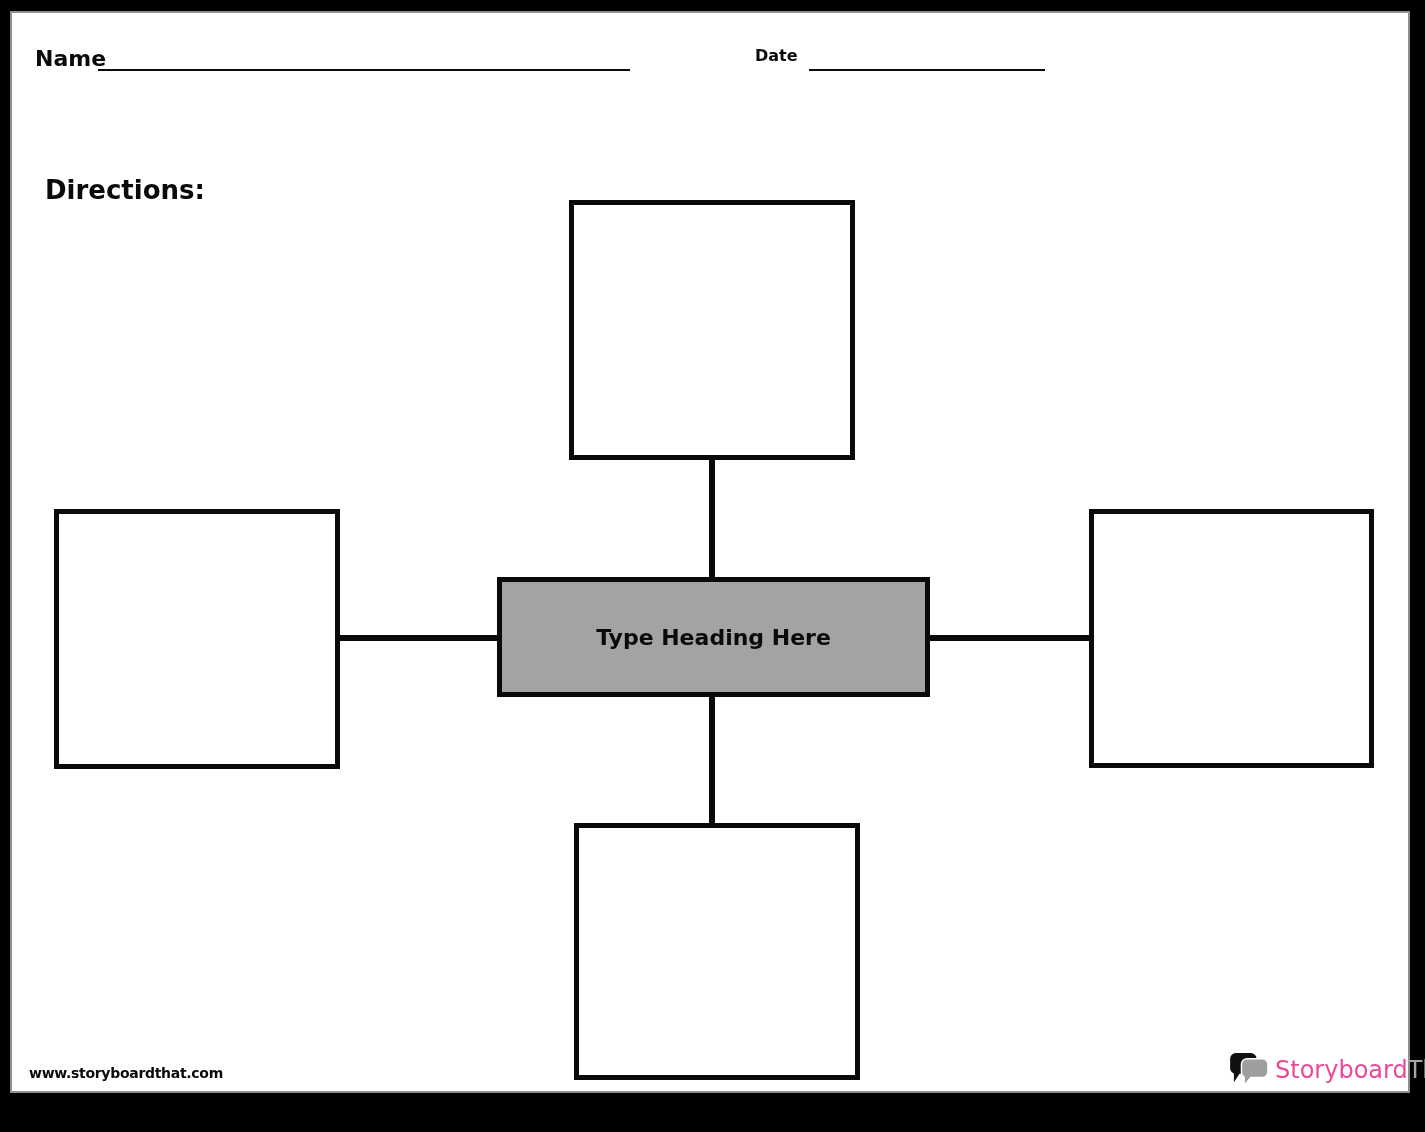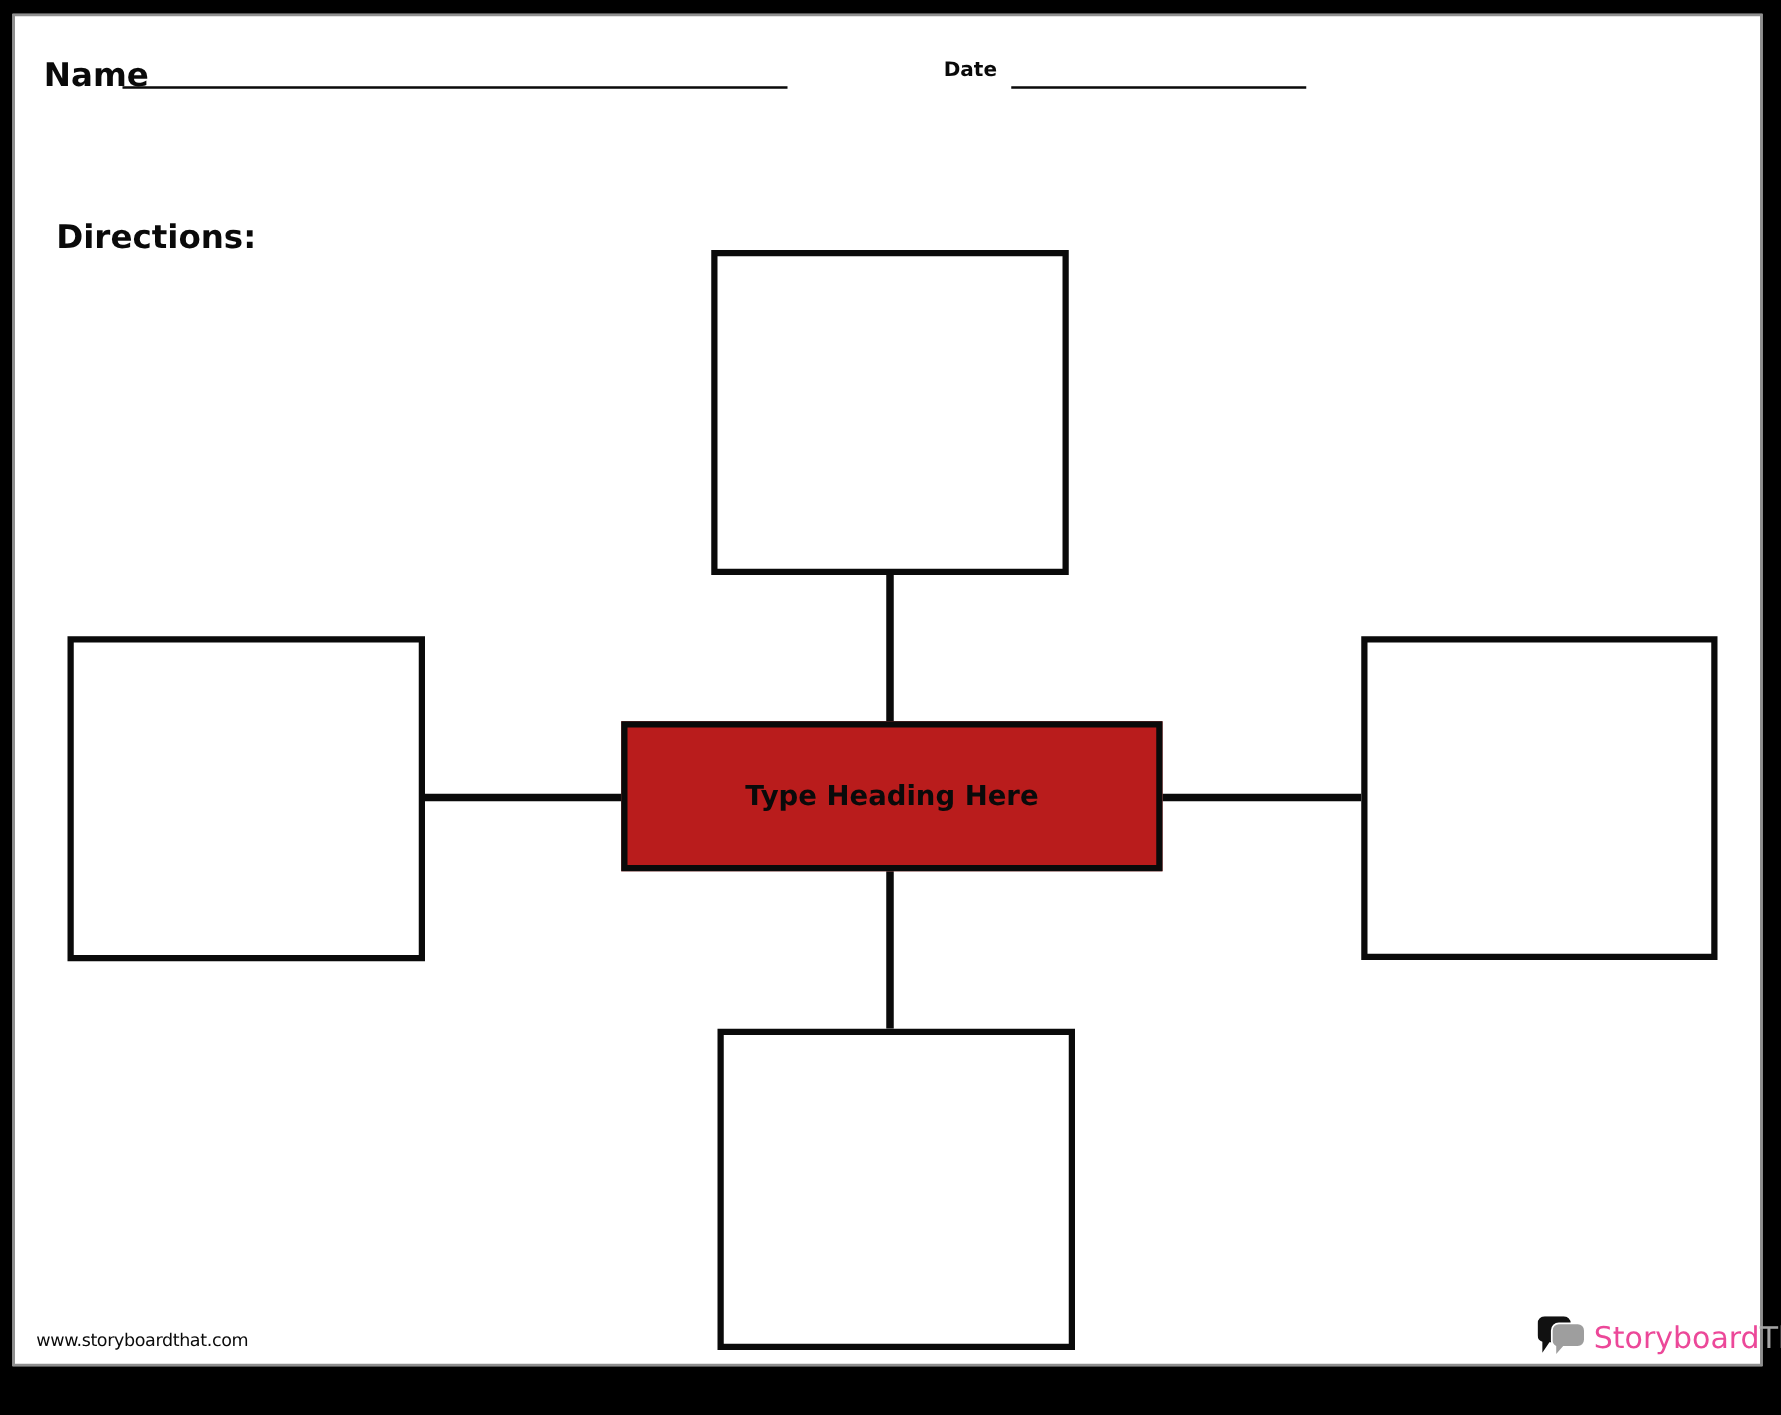"Name" .name-label { font-size: 26px -> 22px }
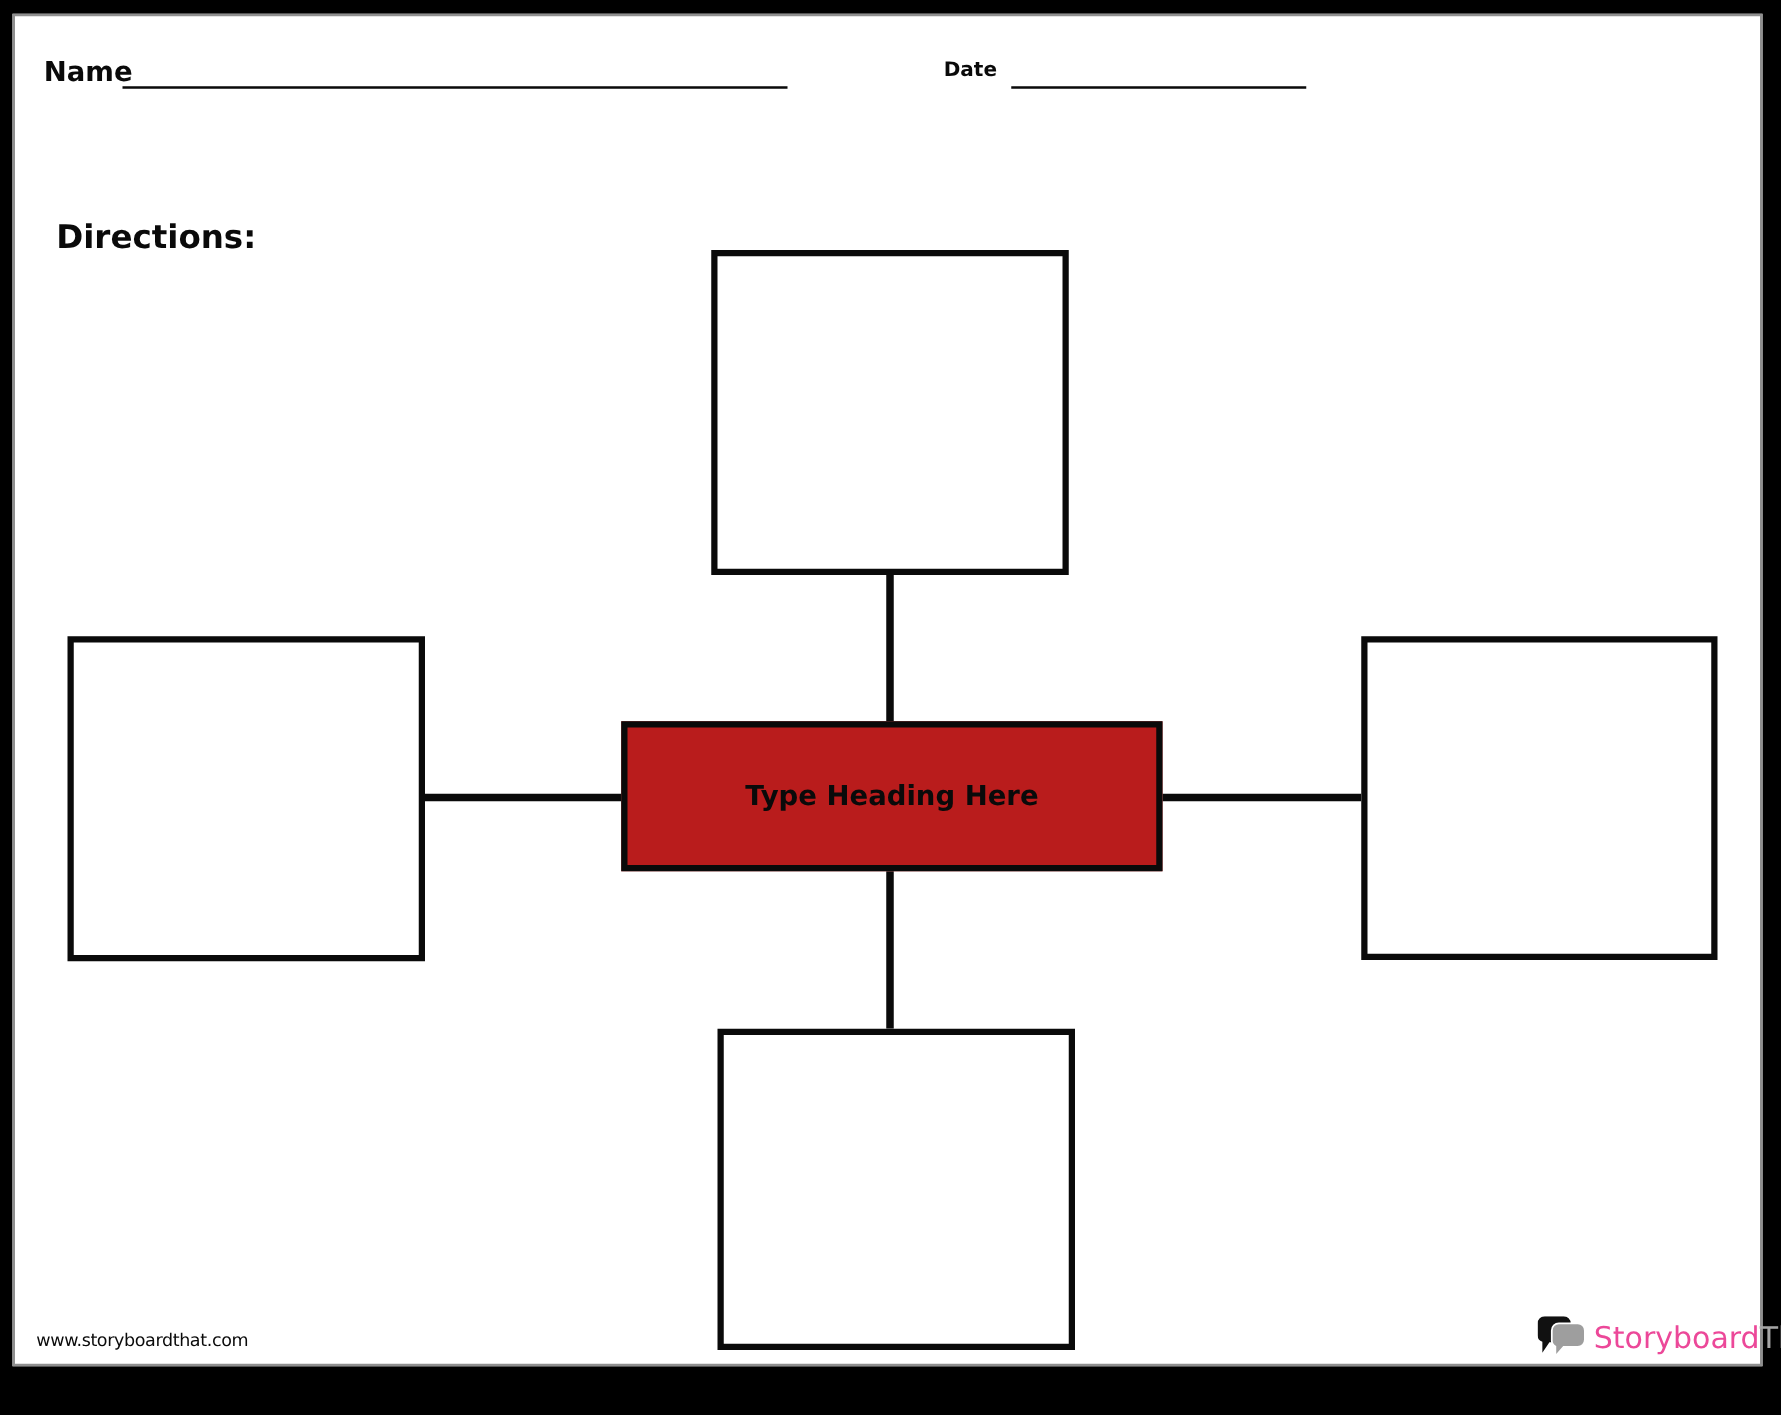"Type Heading Here" .center-box { background: #b91c1c -> #a3a3a3 }
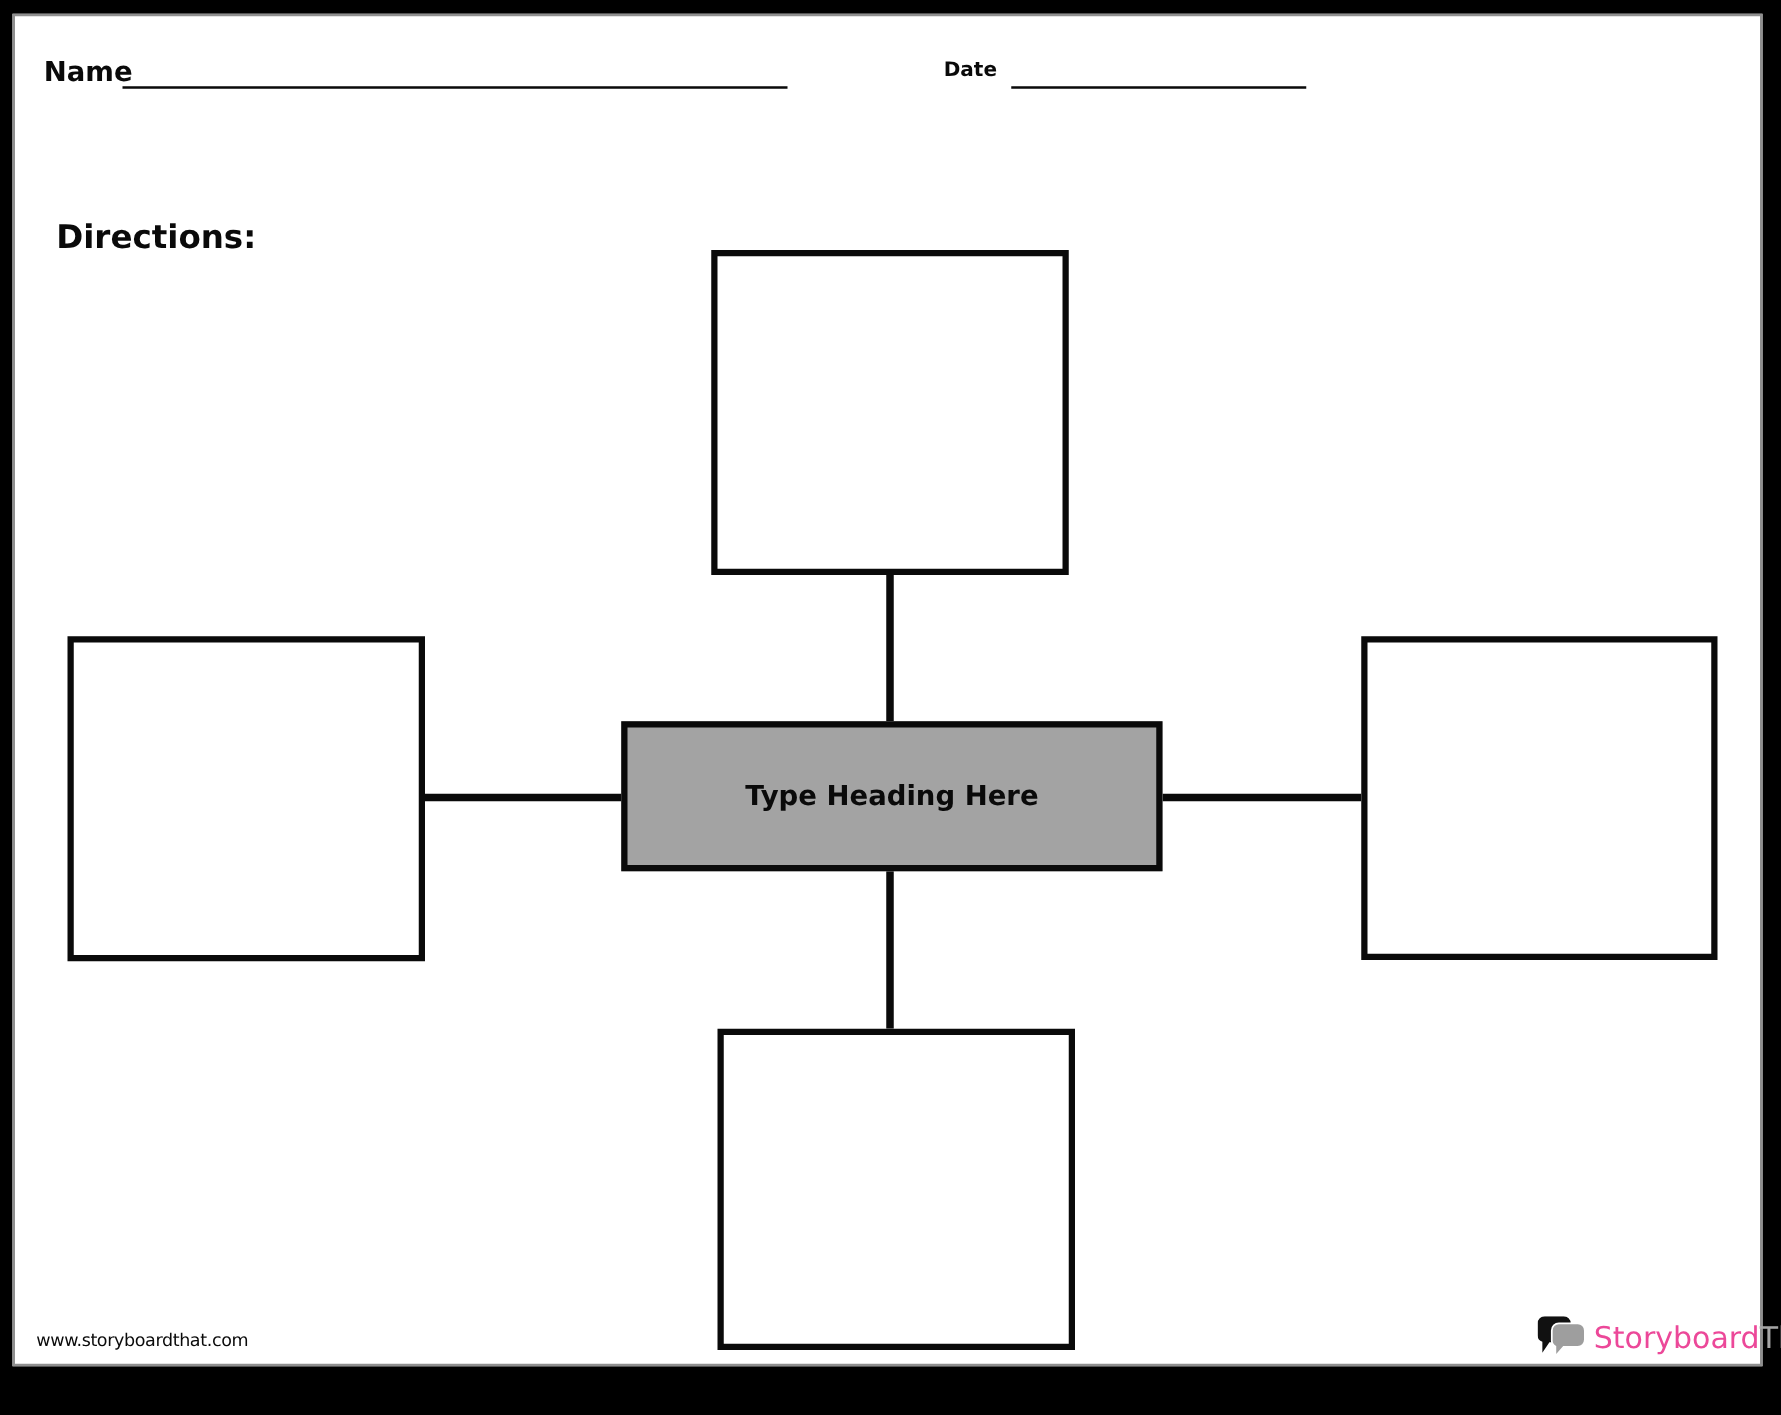"www.storyboardthat.com" .site-url { font-weight: normal -> bold }
